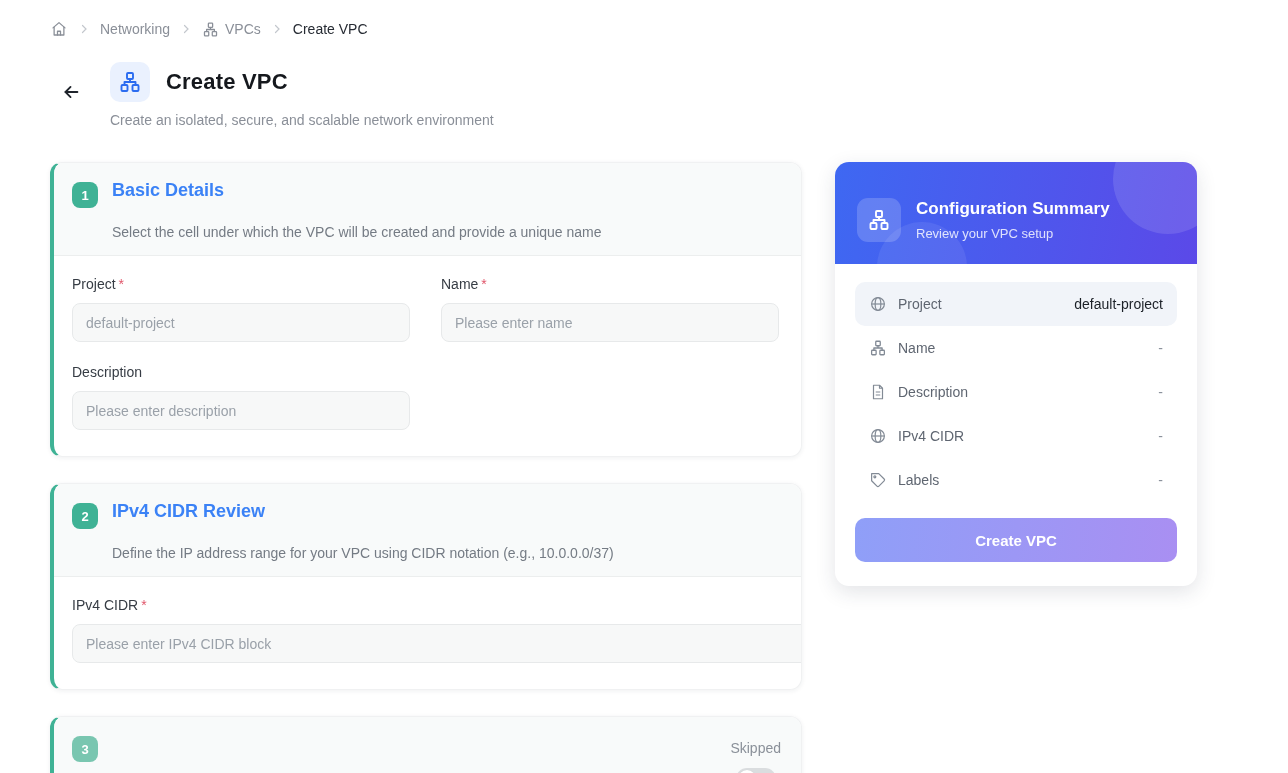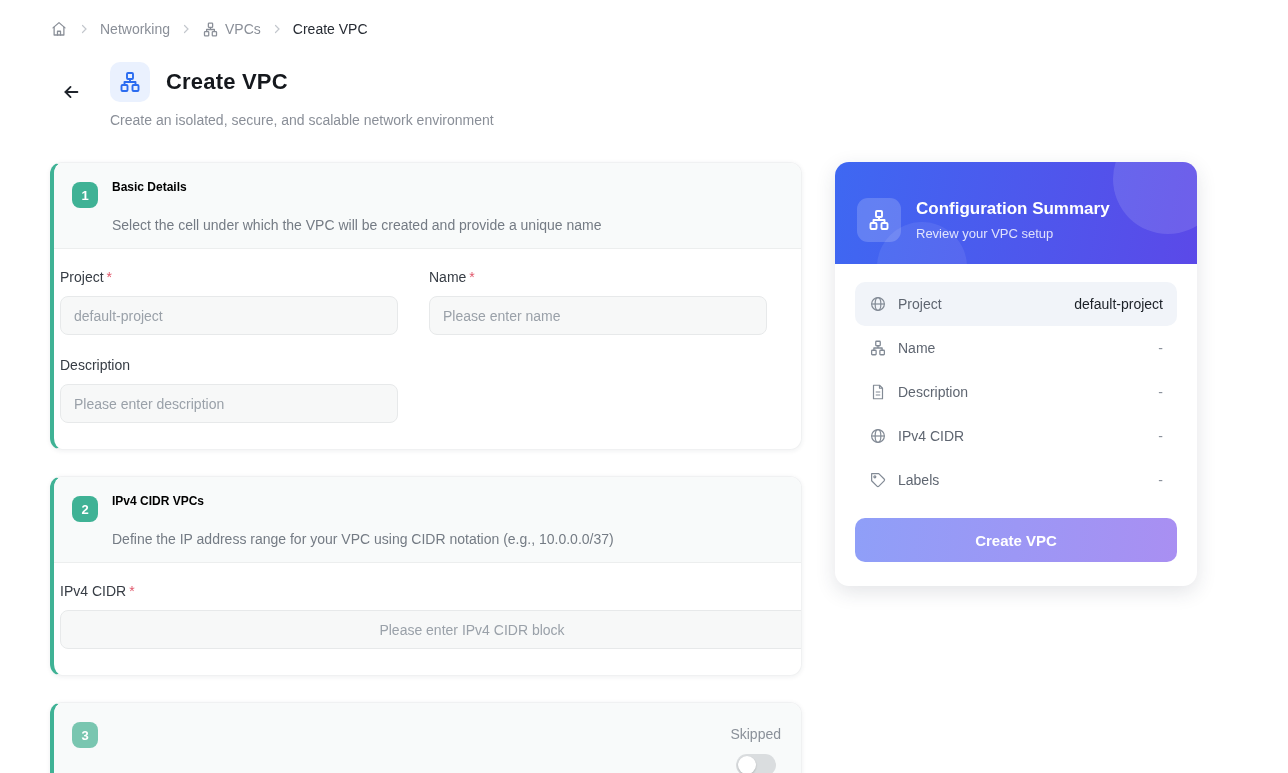"Basic Details" .sect-title { color: #000000 -> #3b82f6; font-size: 12px -> 18px }
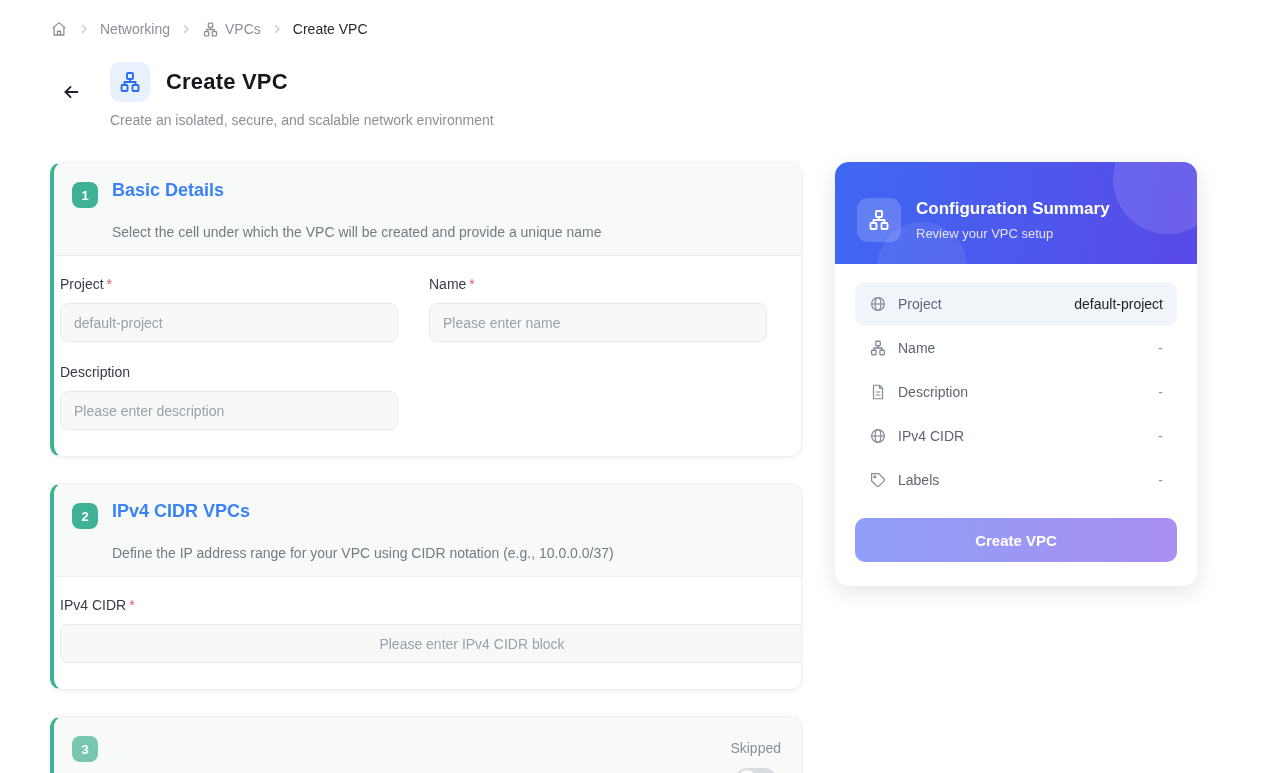"Project *" .card-body { padding: 20px 24px 26px 6px -> 20px 24px 26px 18px }
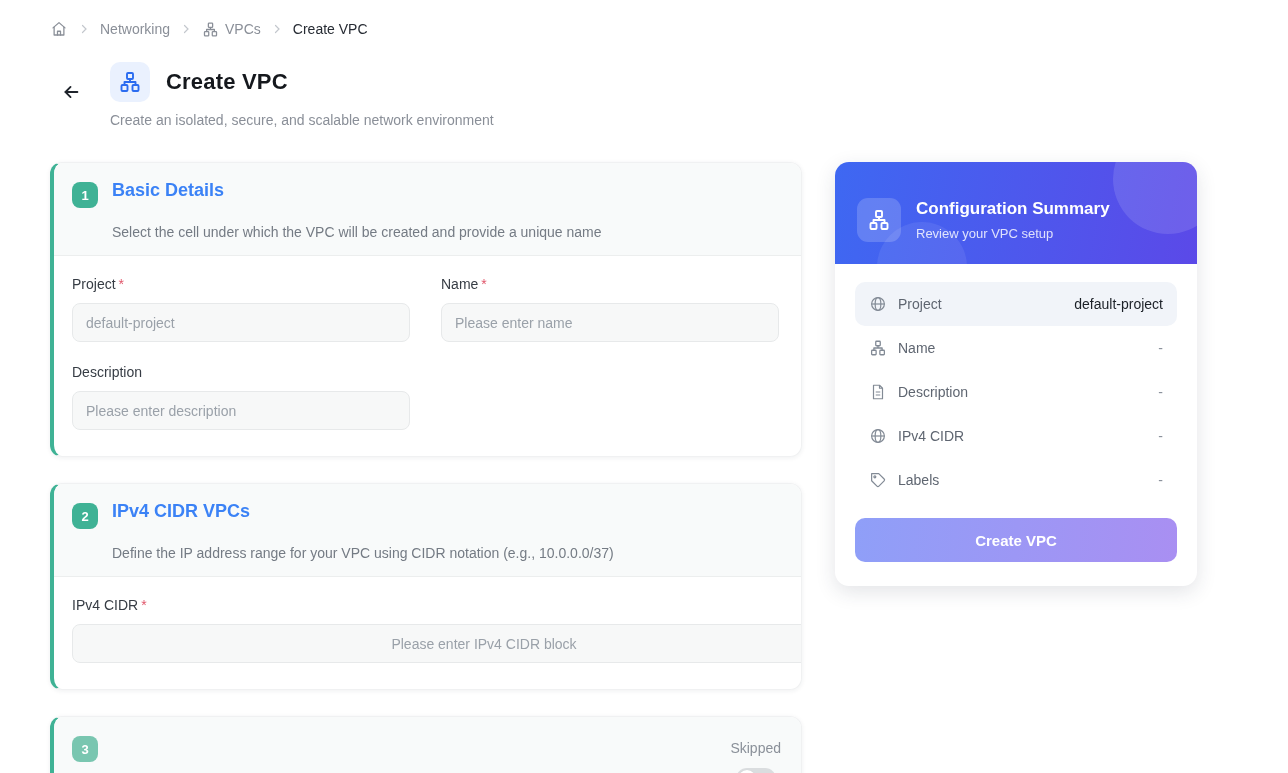"IPv4 CIDR VPCs" div.sect-title { text: VPCs -> Review }
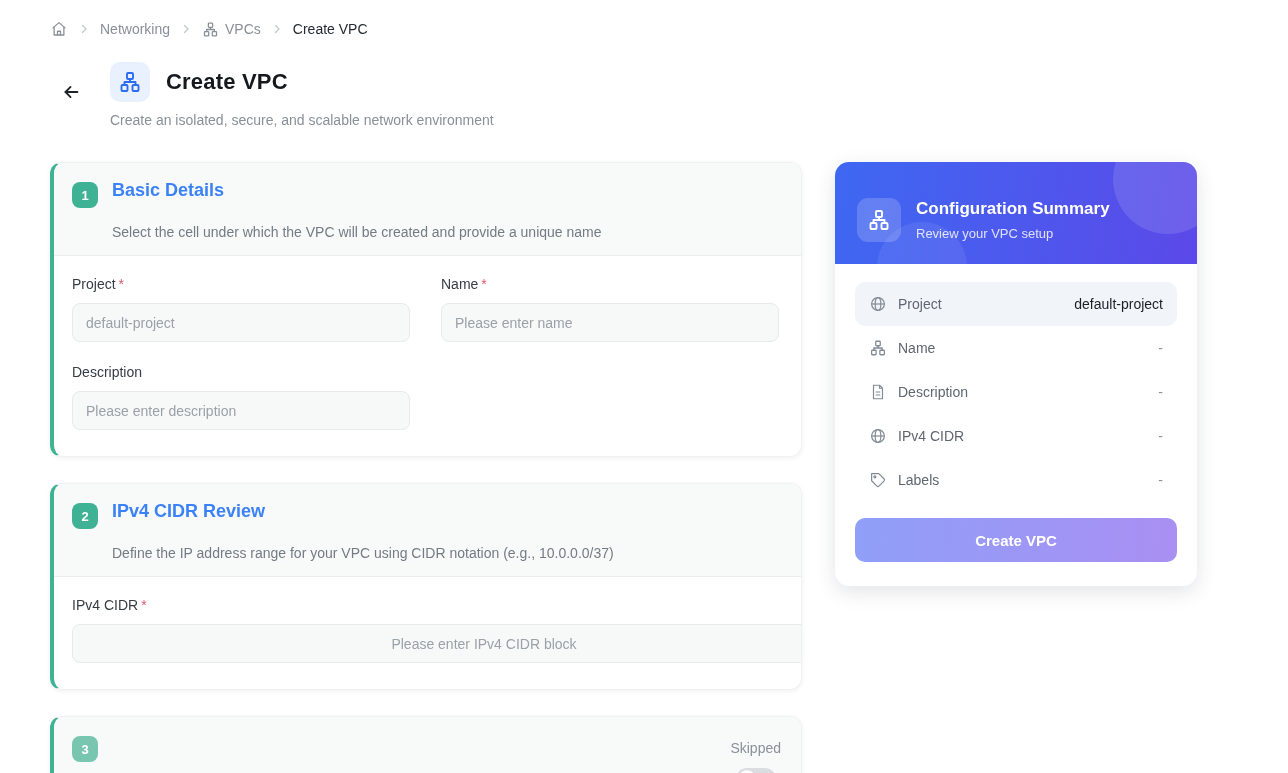"Please enter IPv4 CIDR block" .full { text-align: center -> none }
